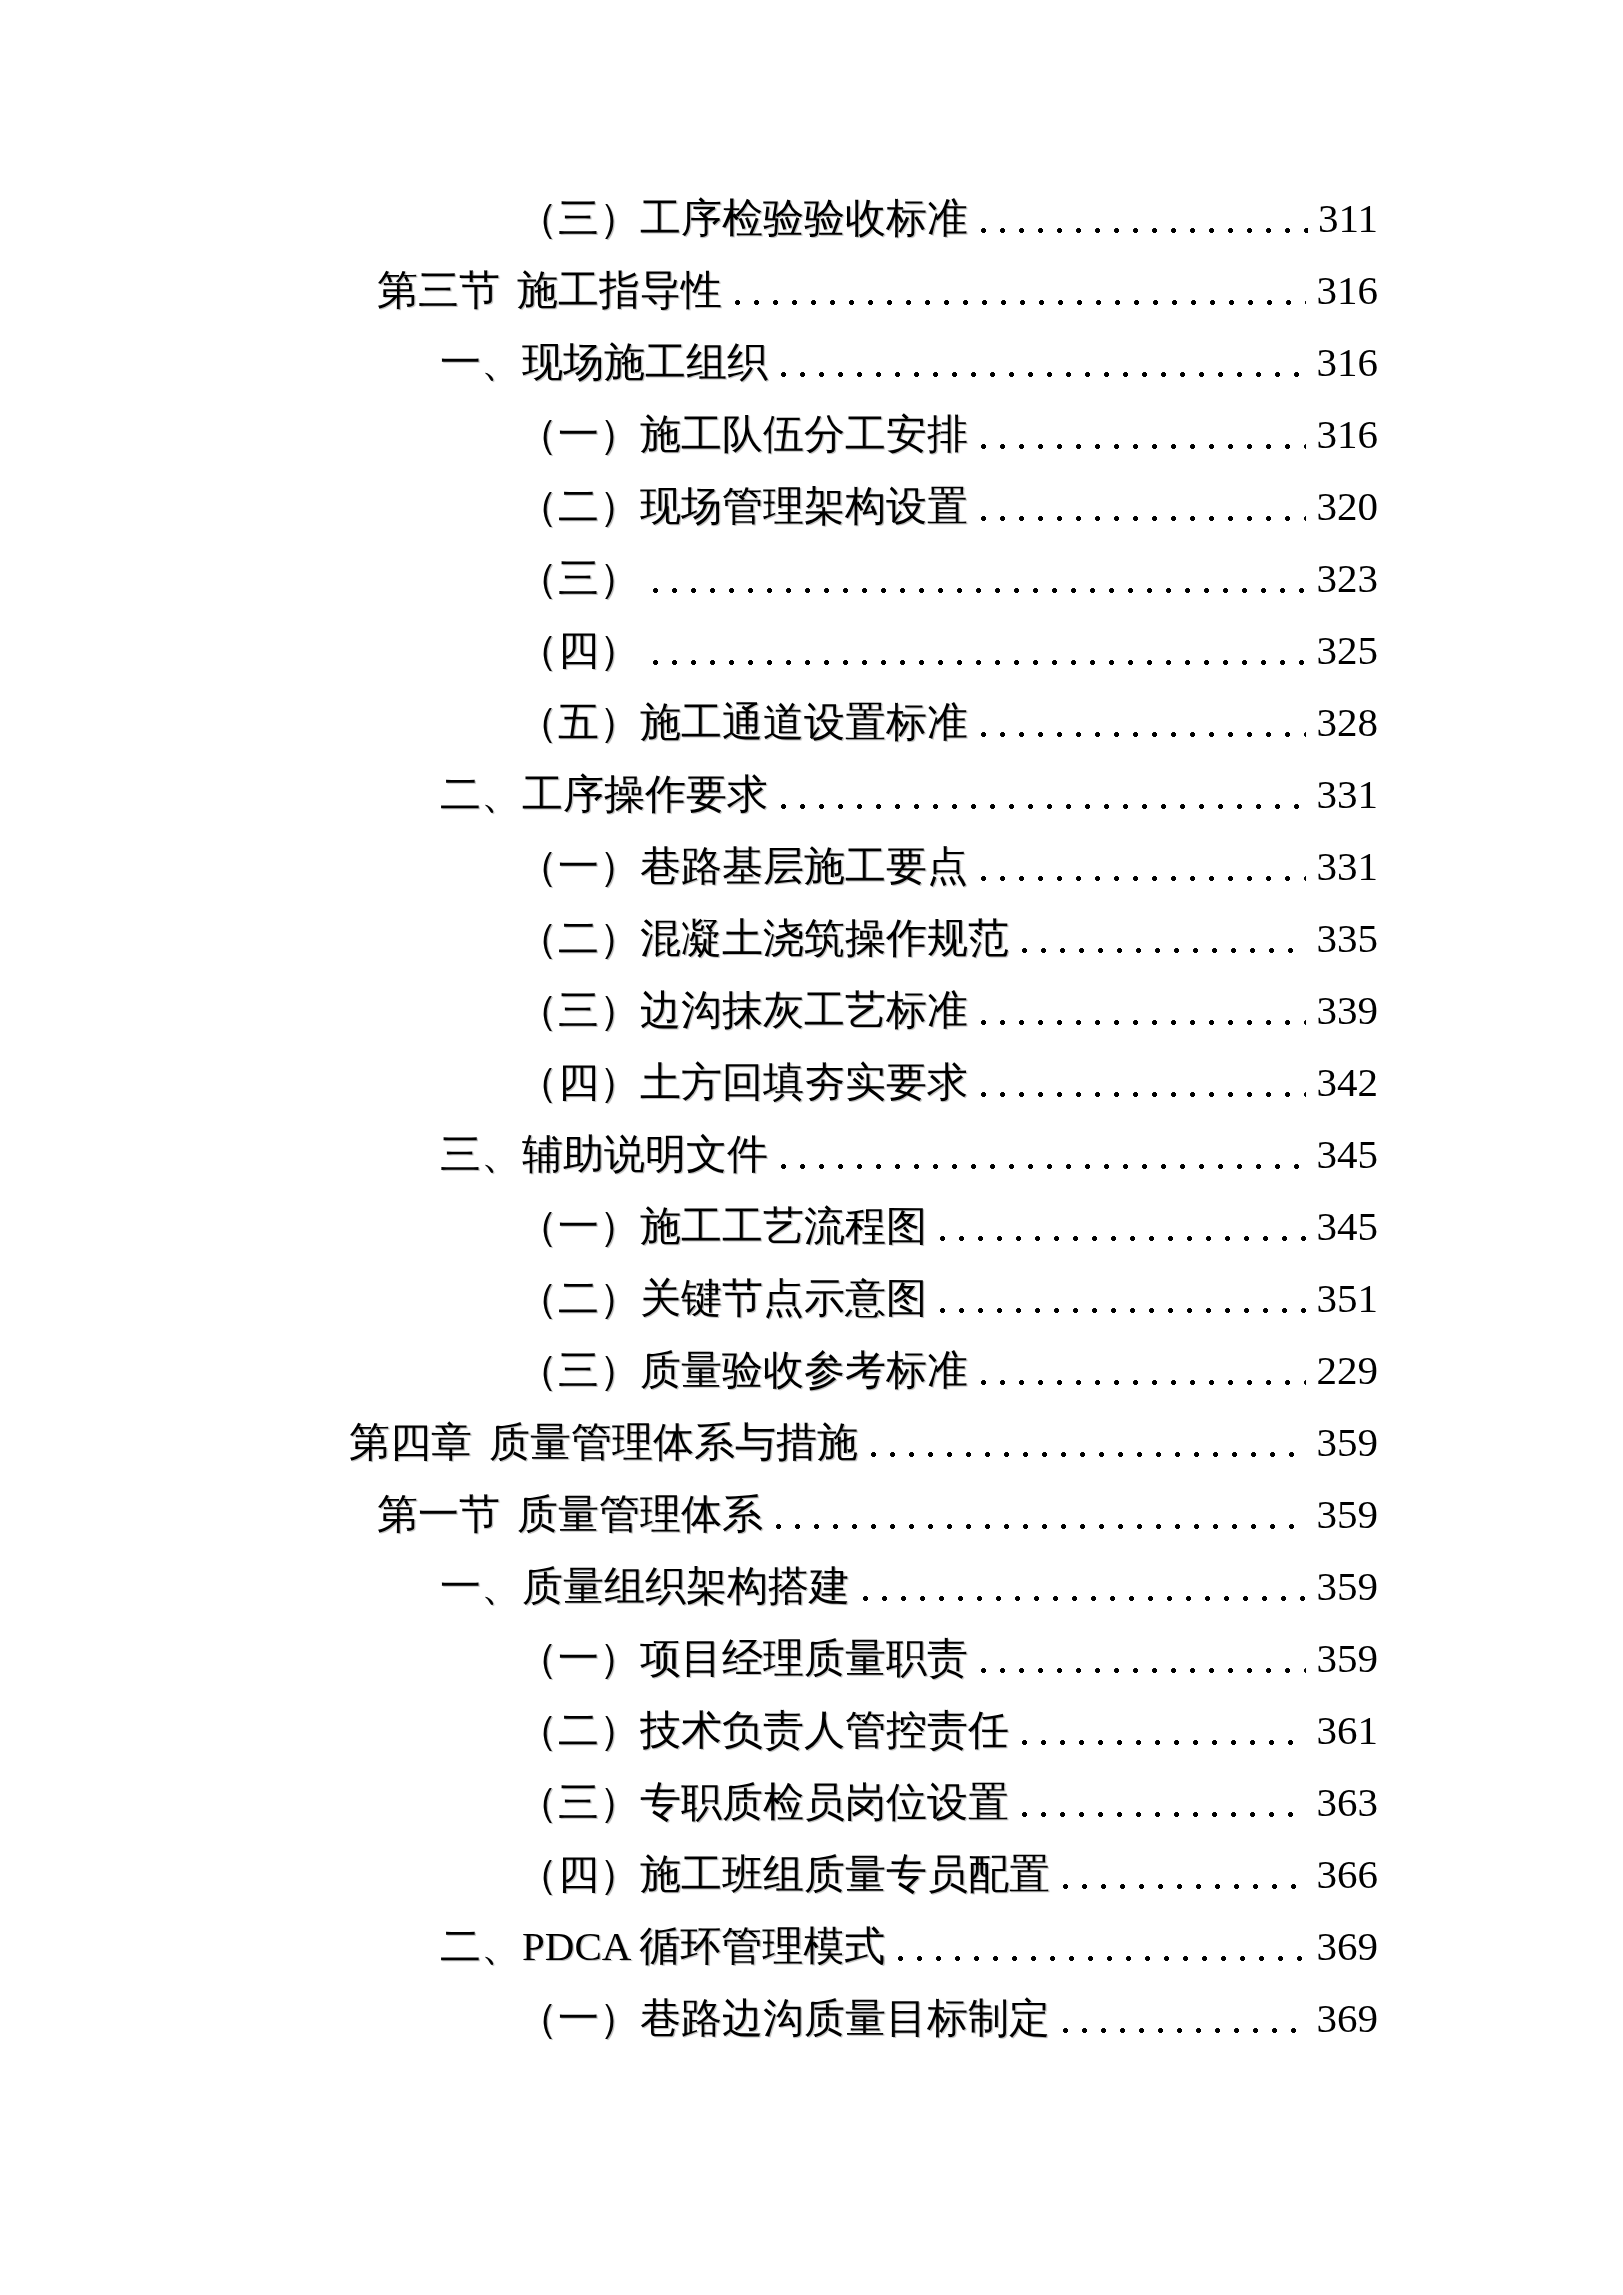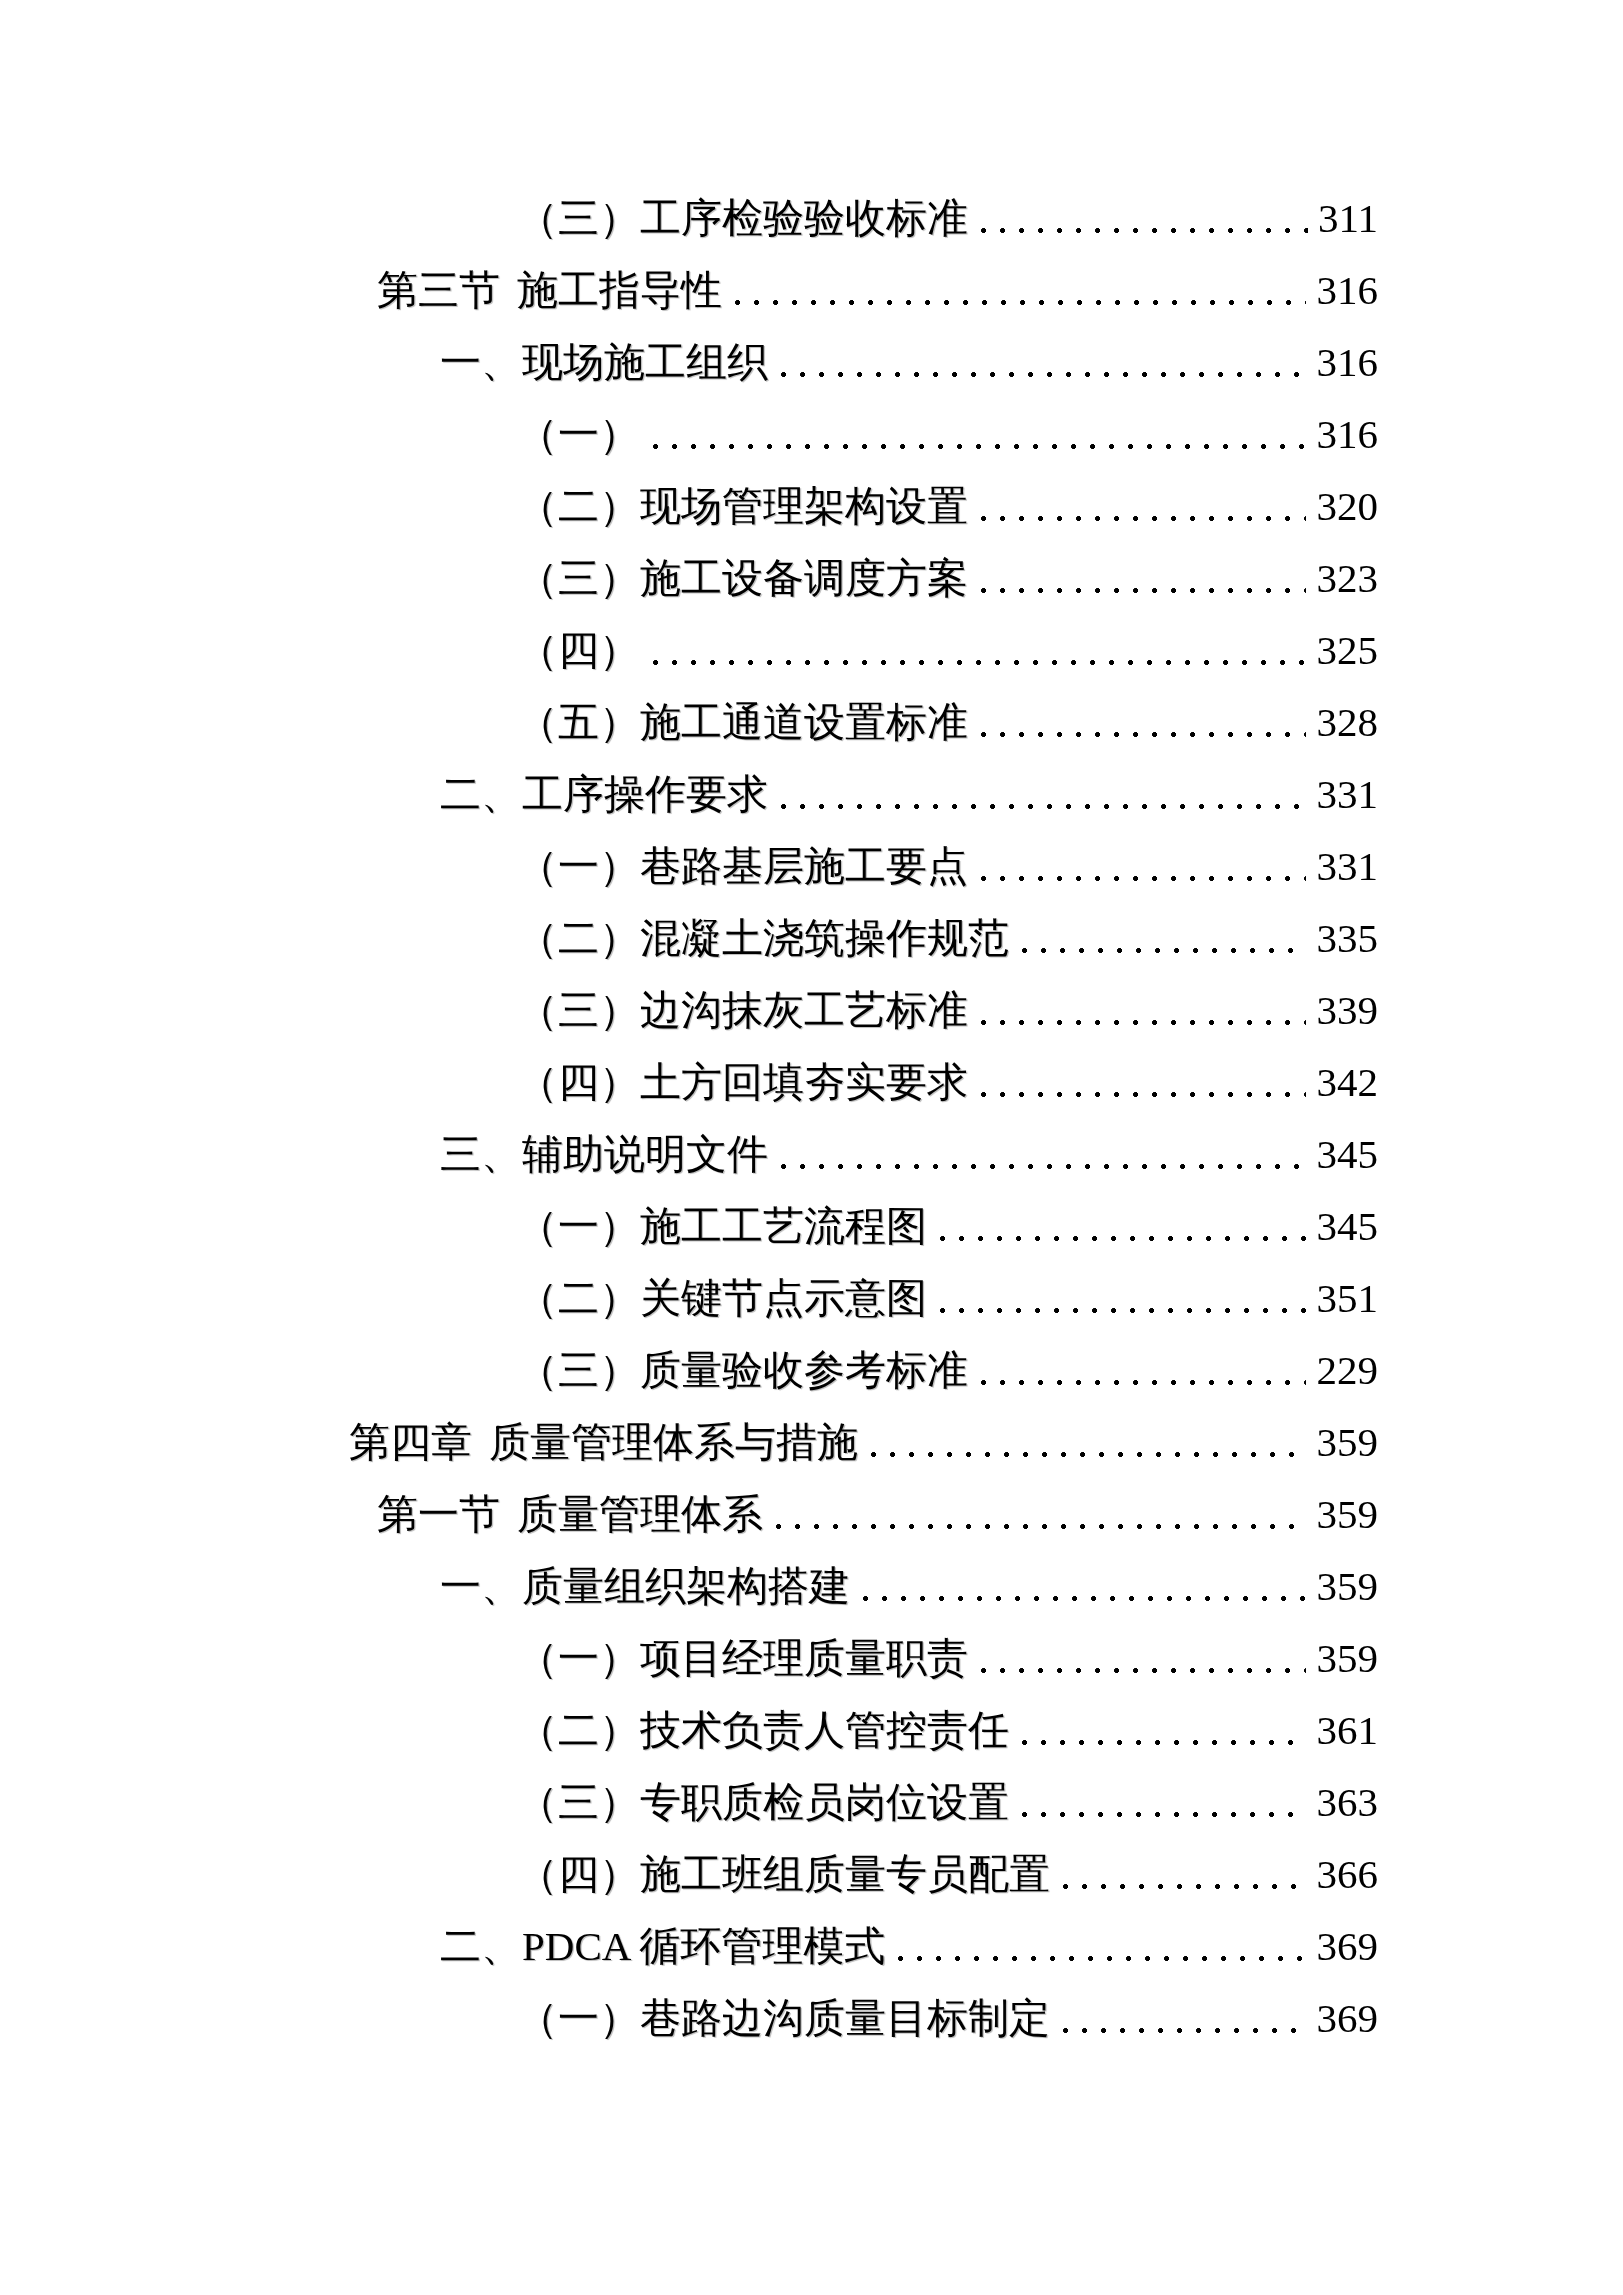"施工队伍分工安排" span.title { html: none -> <span>施工队伍分工安排</span> }
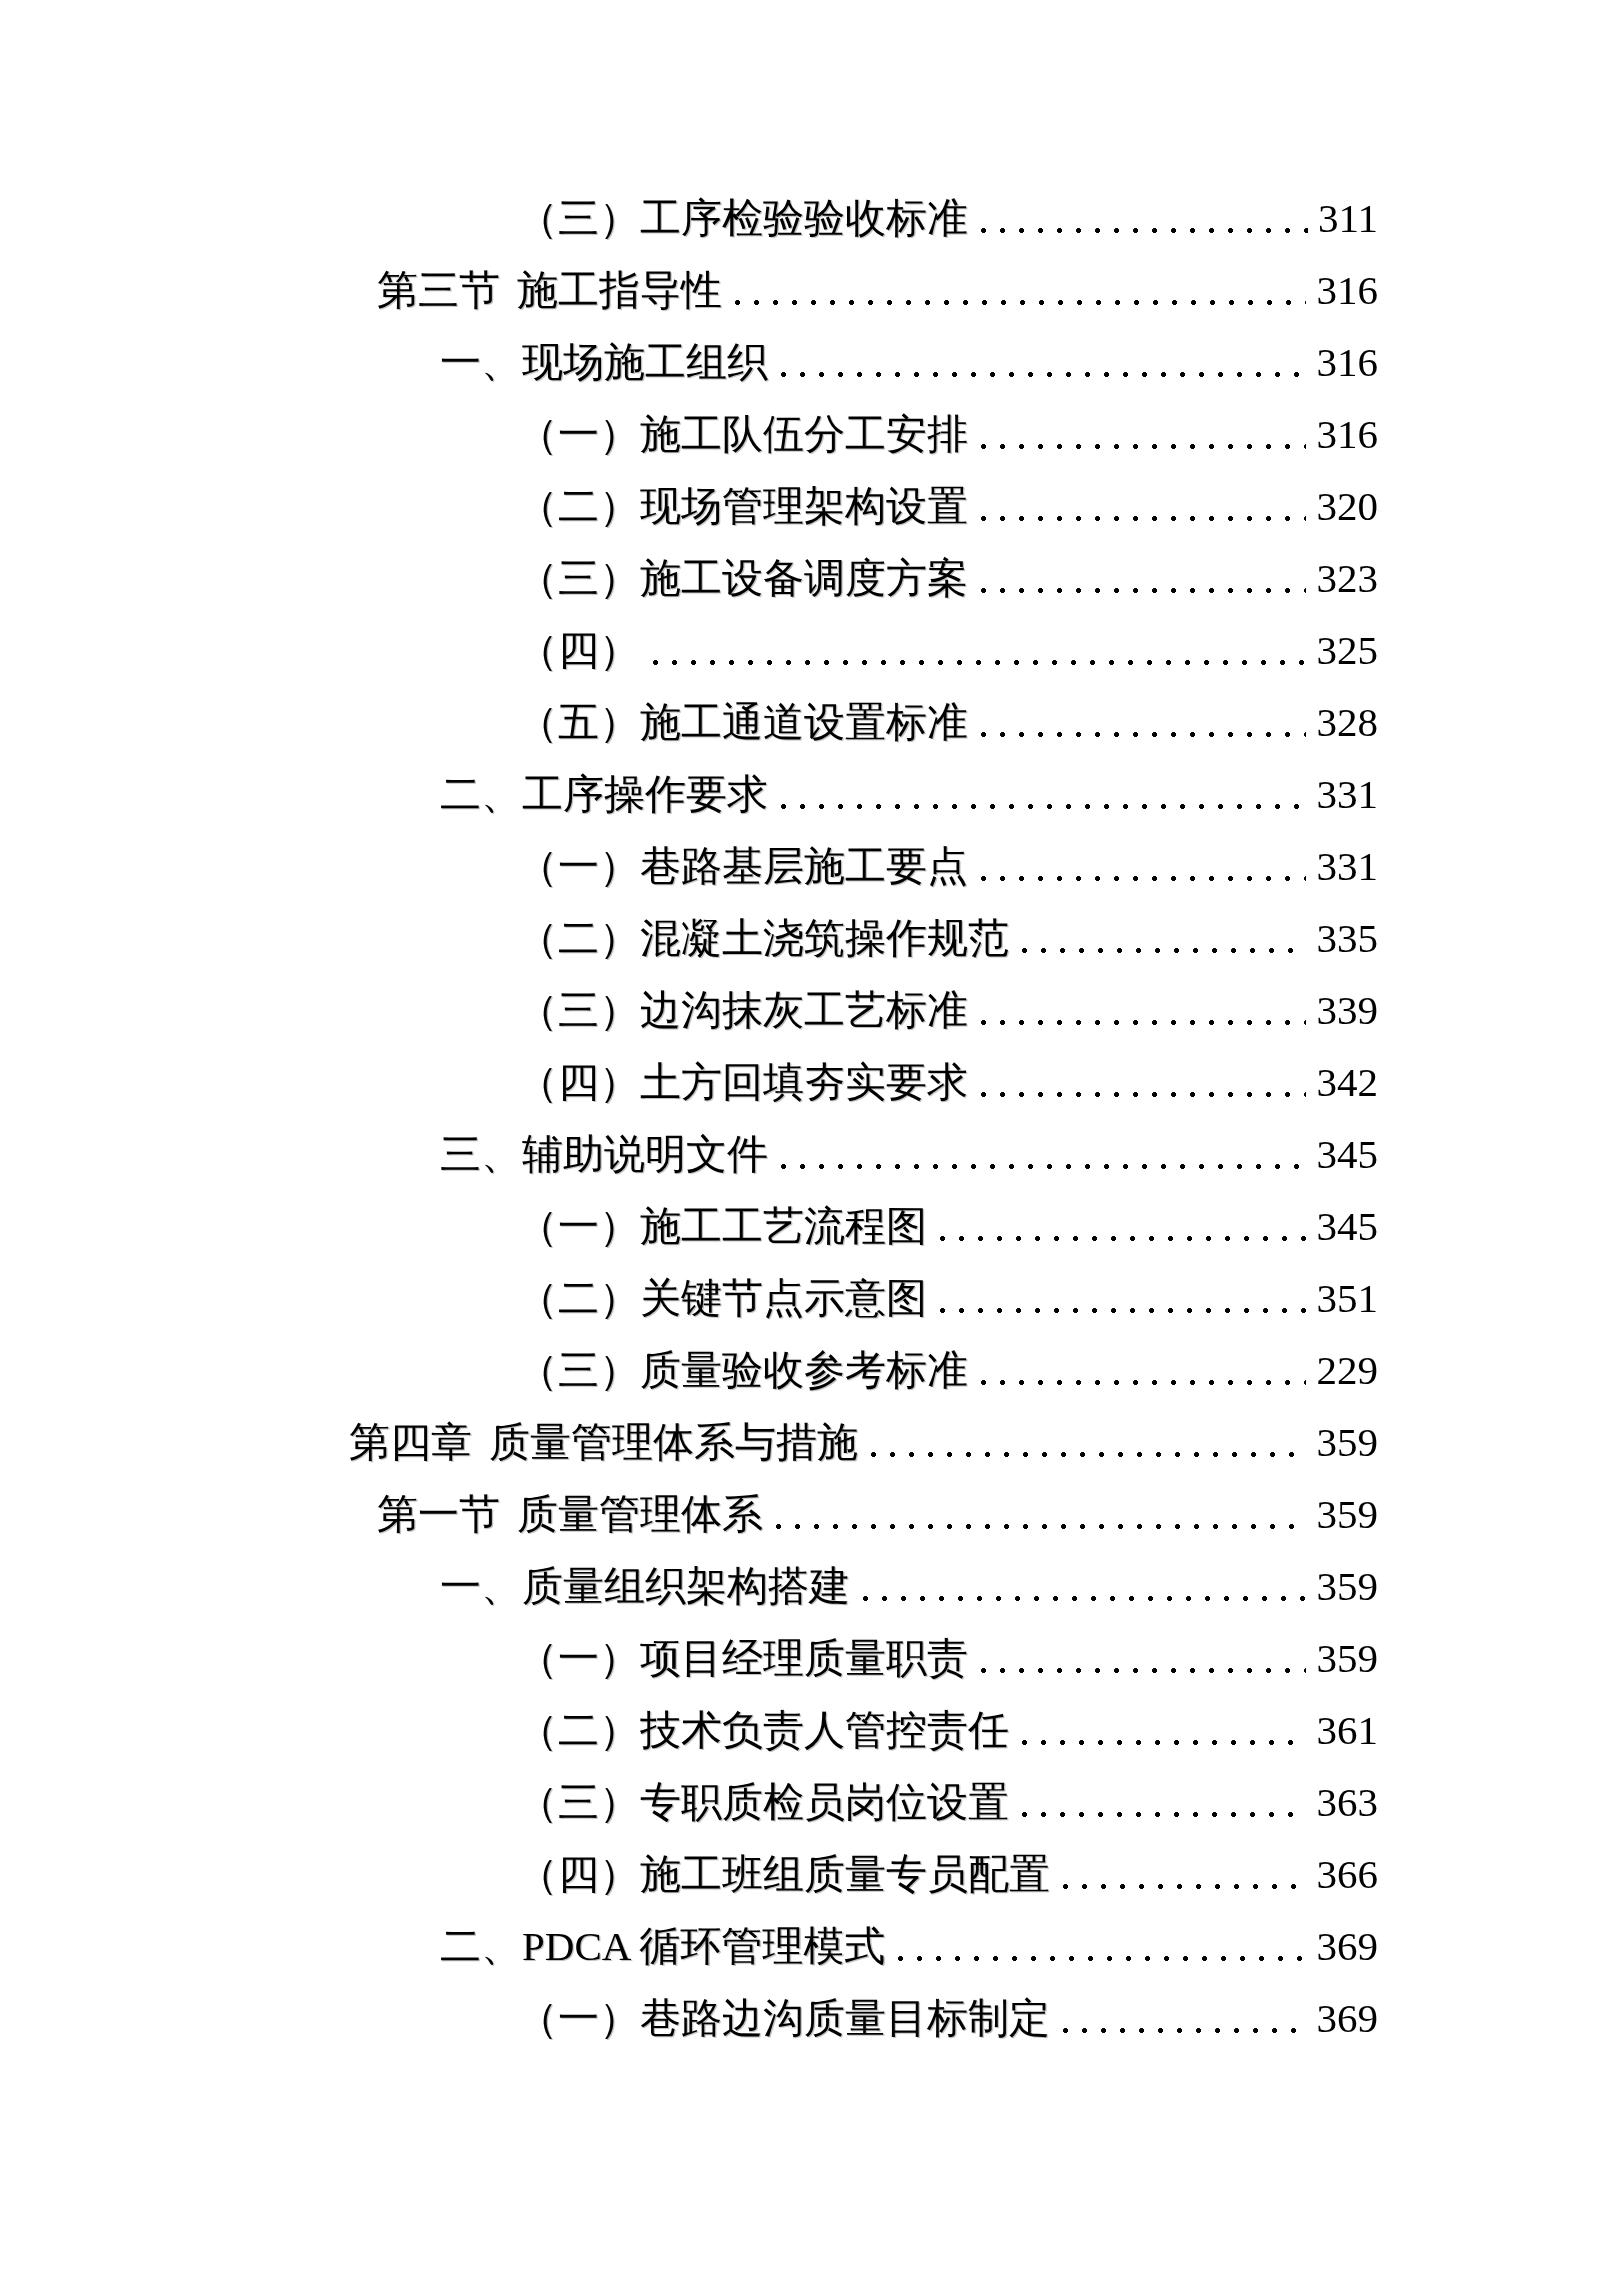"施工设备调度方案" span.title { html: <span>施工设备调度方案</span> -> none }
